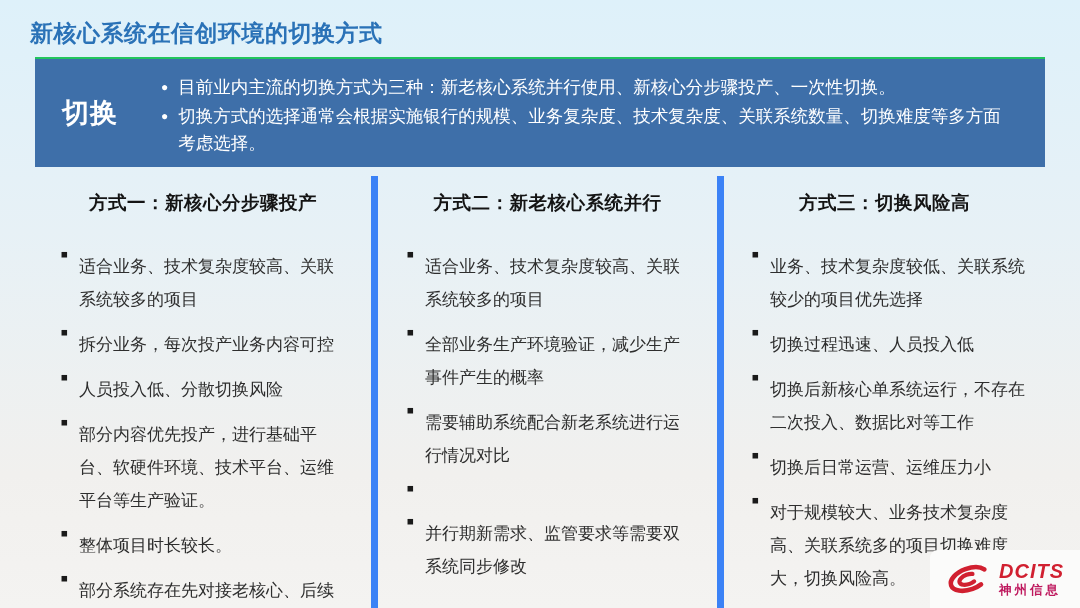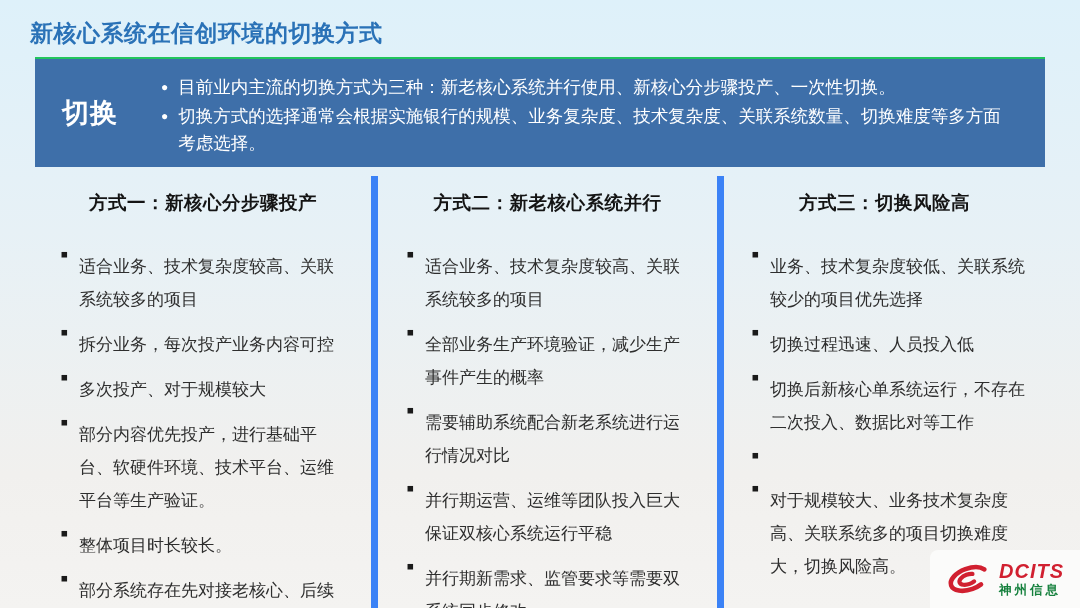"多次投产、对于规模较大" span.itext { text: 多次投产、对于规模较大 -> 人员投入低、分散切换风险 }
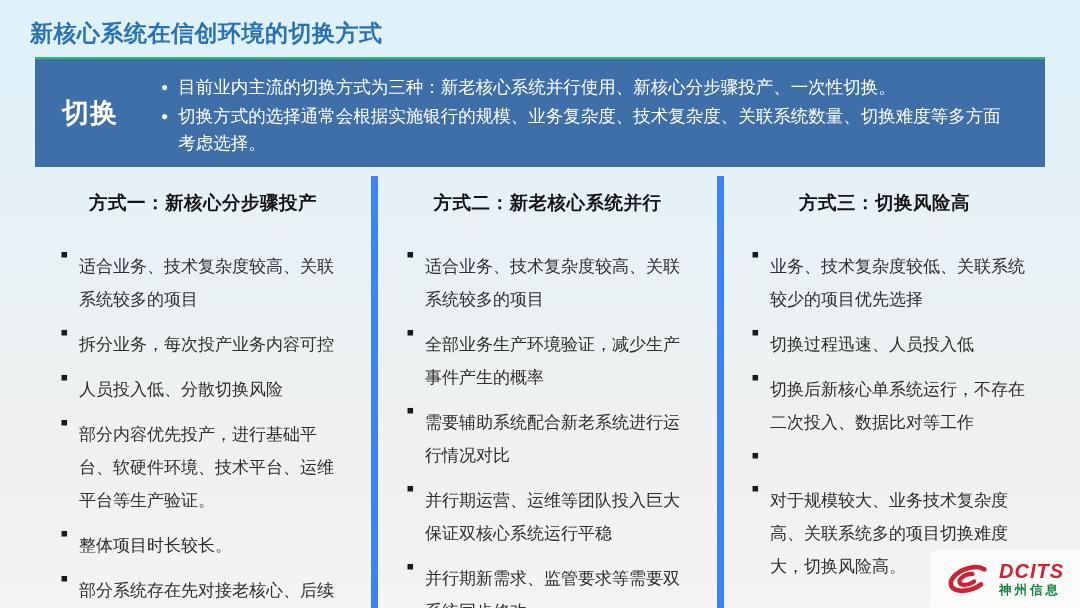"切换后日常运营、运维压力小" span.itext { html: none -> <span>切换后日常运营、运维压力小</span> }
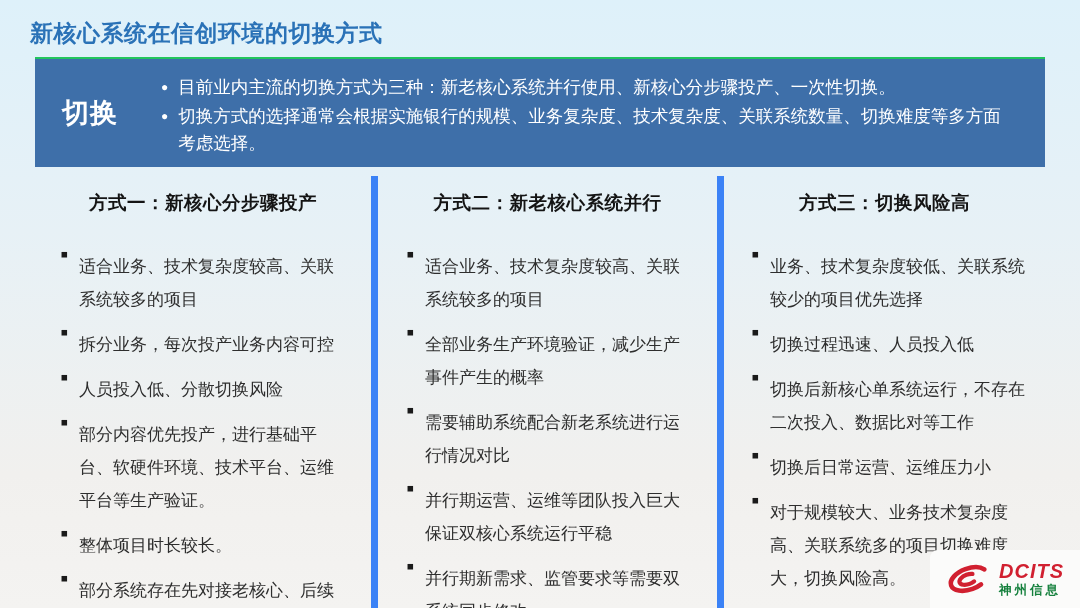"并行期运营、运维等团队投入巨大保证双核心系统运行平稳" span.itext { html: <span>并行期运营、运维等团队投入巨大保证双核心系统运行平稳</span> -> none }
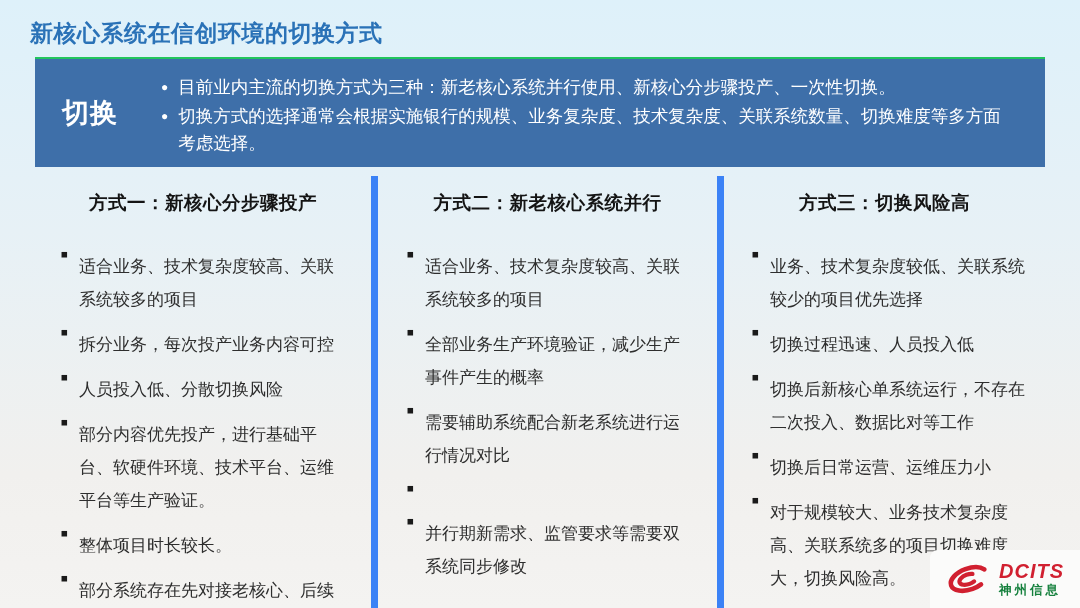"神州信息" .logo-company { color: #15803d -> #be185d }
